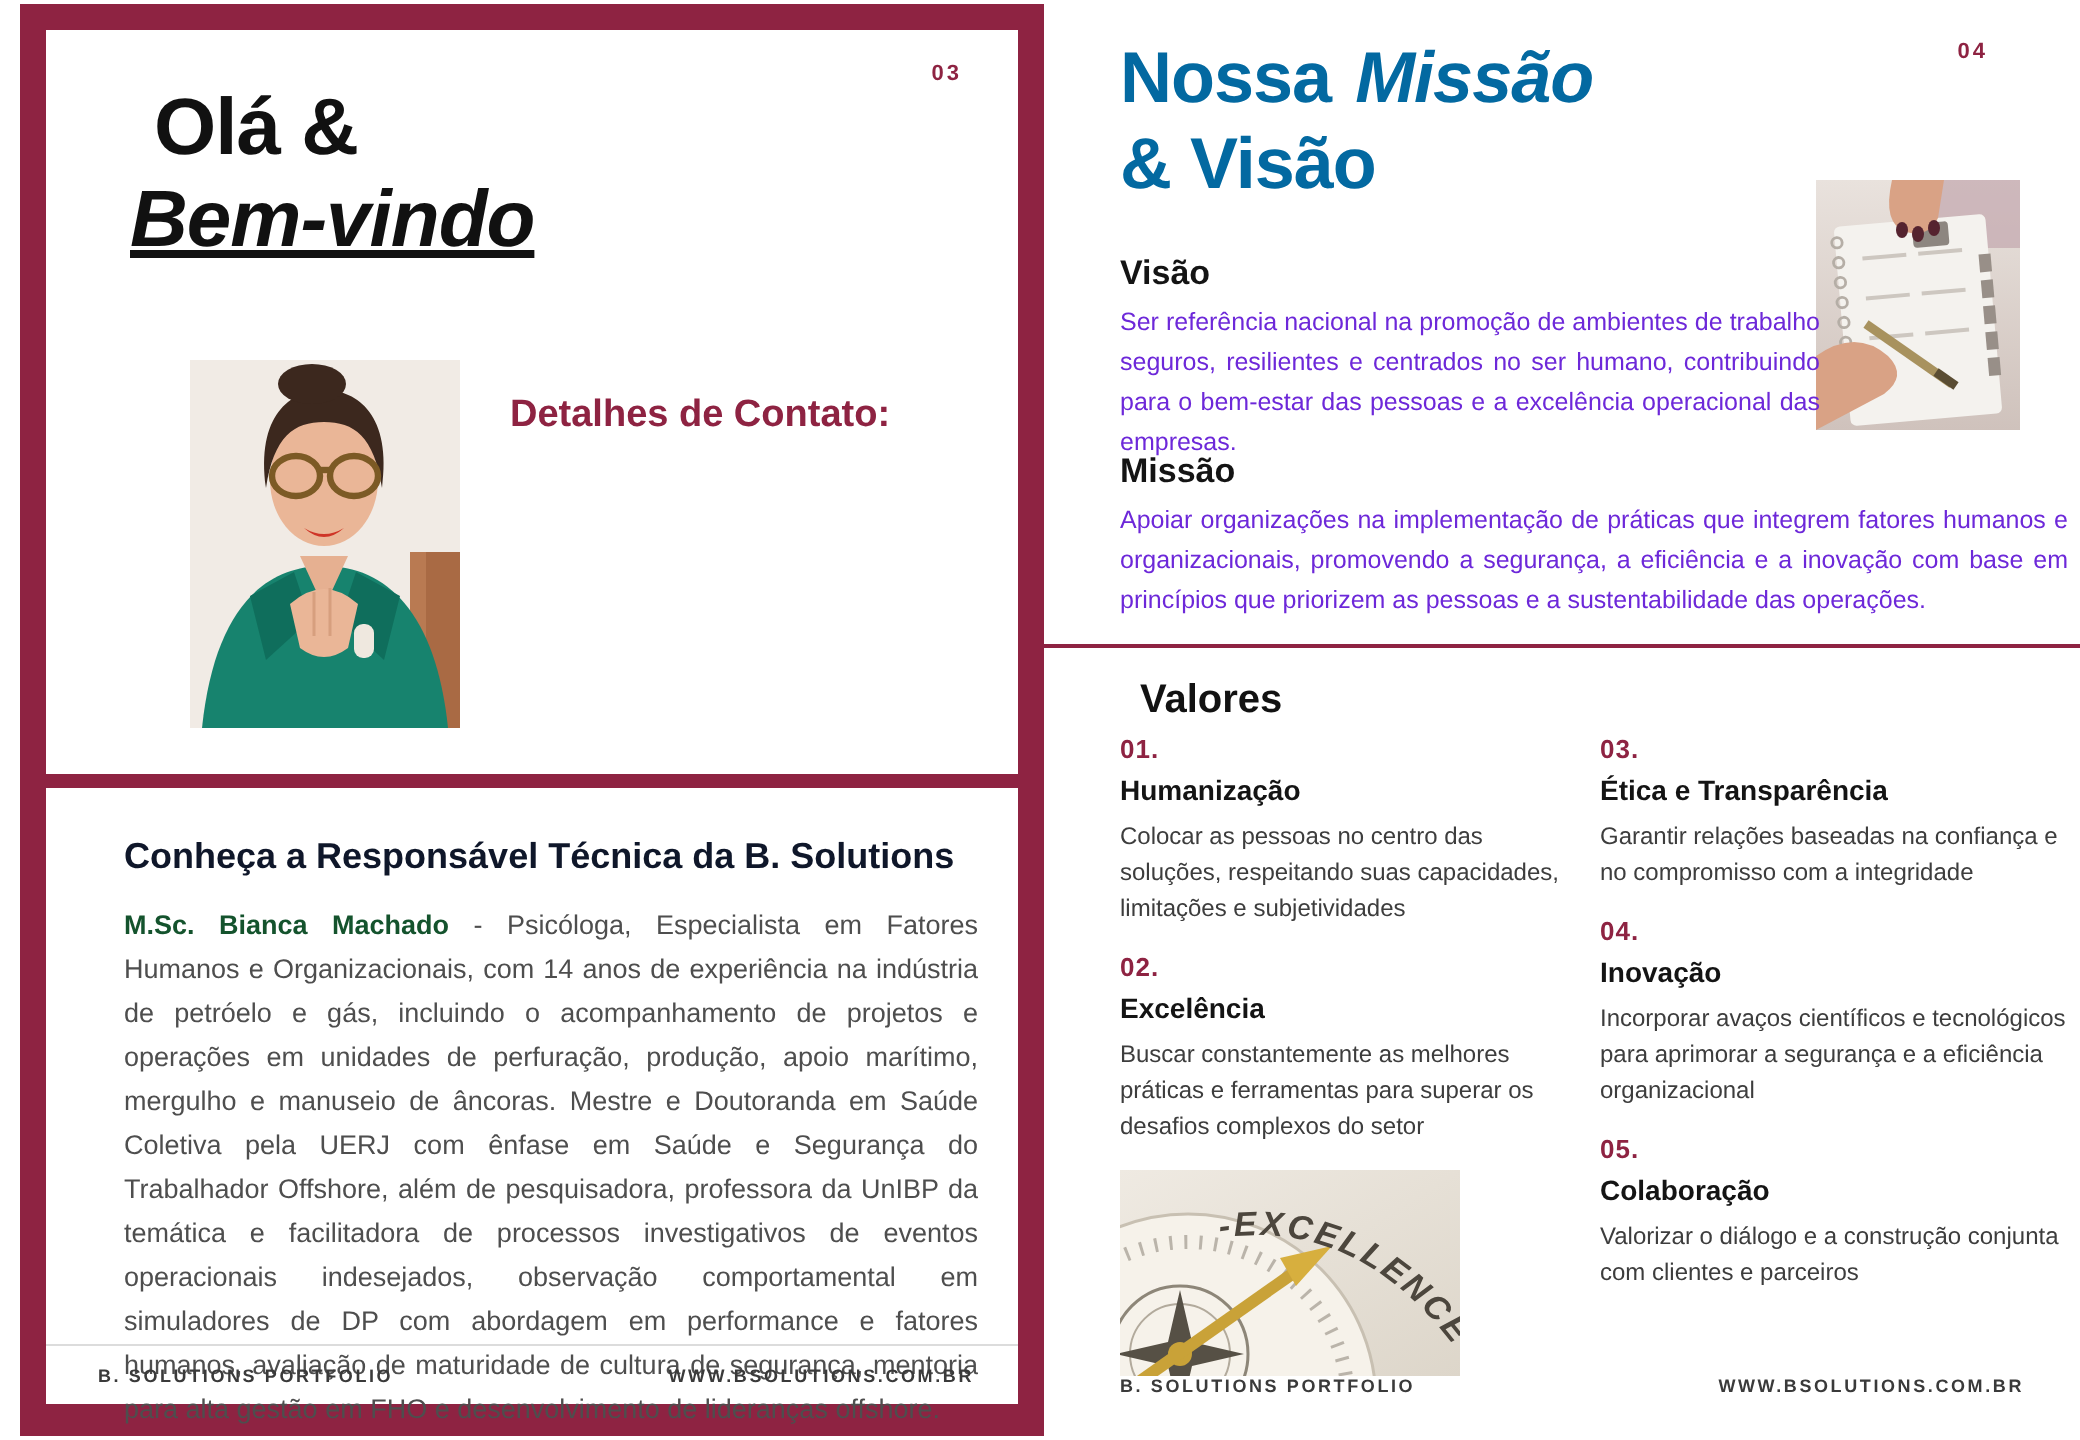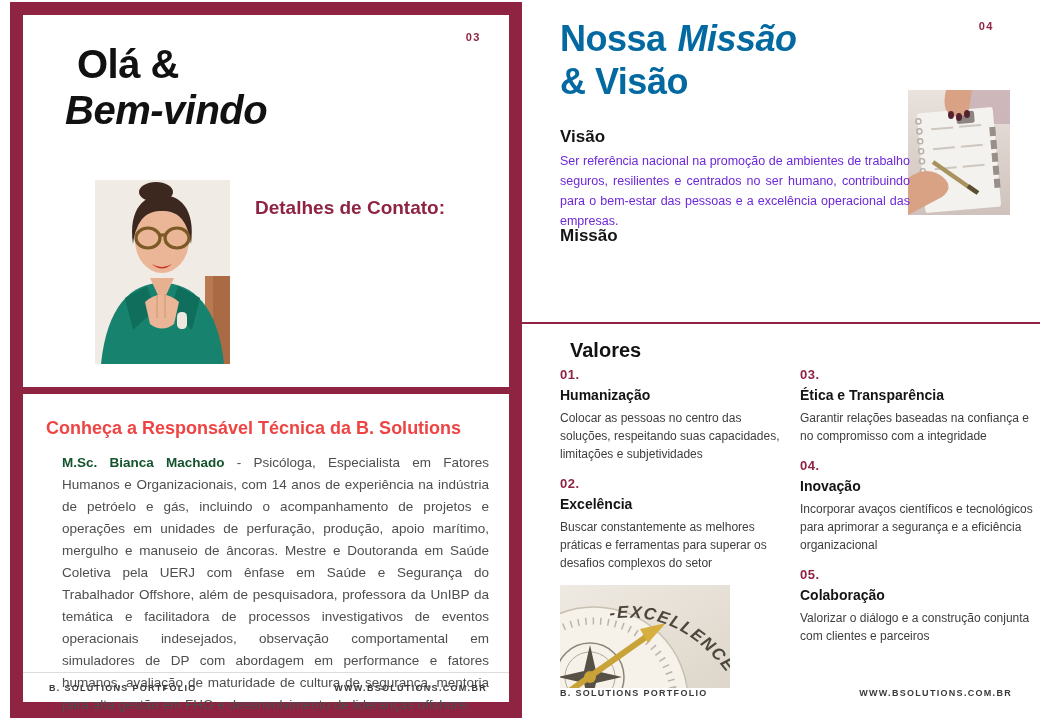"Olá &" .lp-title { text-decoration: none -> underline }
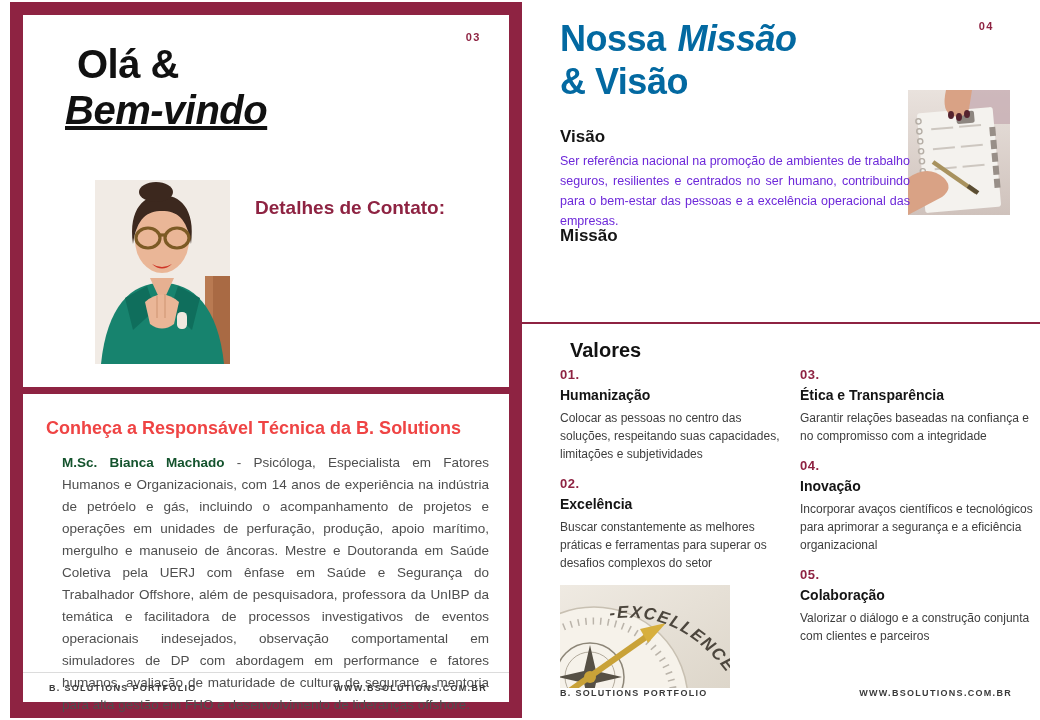"Apoiar organizações na implementação de" p.rp-body { html: none -> <p>Apoiar organizações na implementação de práticas que integrem fatores humanos e organizacionais, promovendo a segurança, a eficiência e a inovação com base em princípios que priorizem as pessoas e a sustentabilidade das operações.</p> }
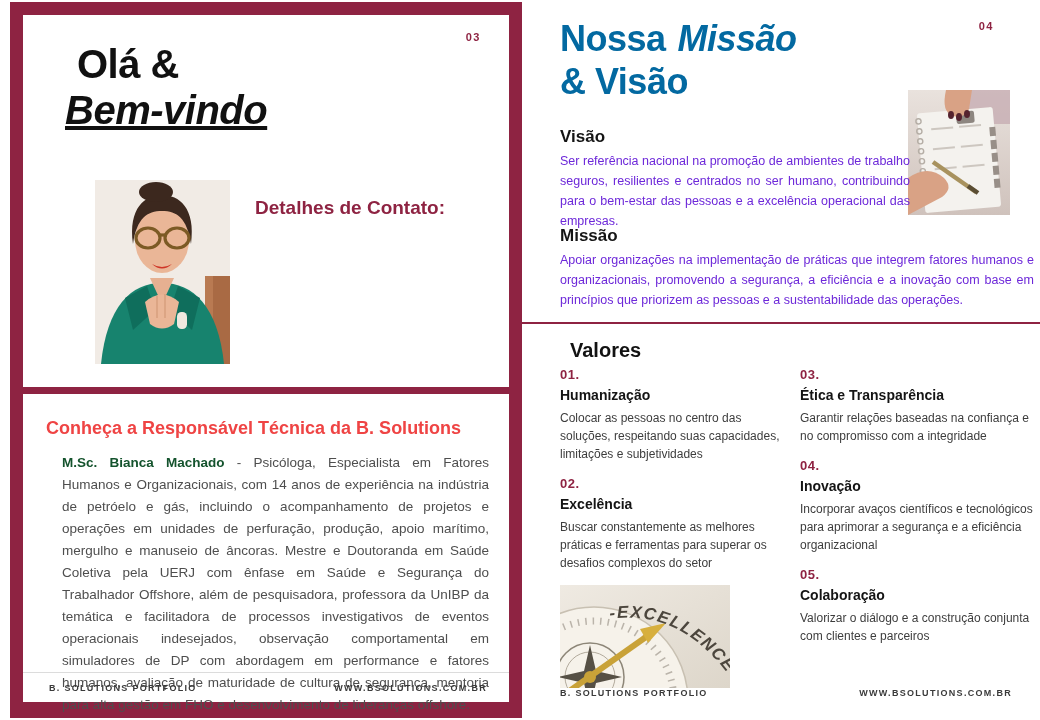"Conheça a Responsável Técnica da" .bio-heading { color: #ef4444 -> #0f172a; left: 23px -> 39px }
